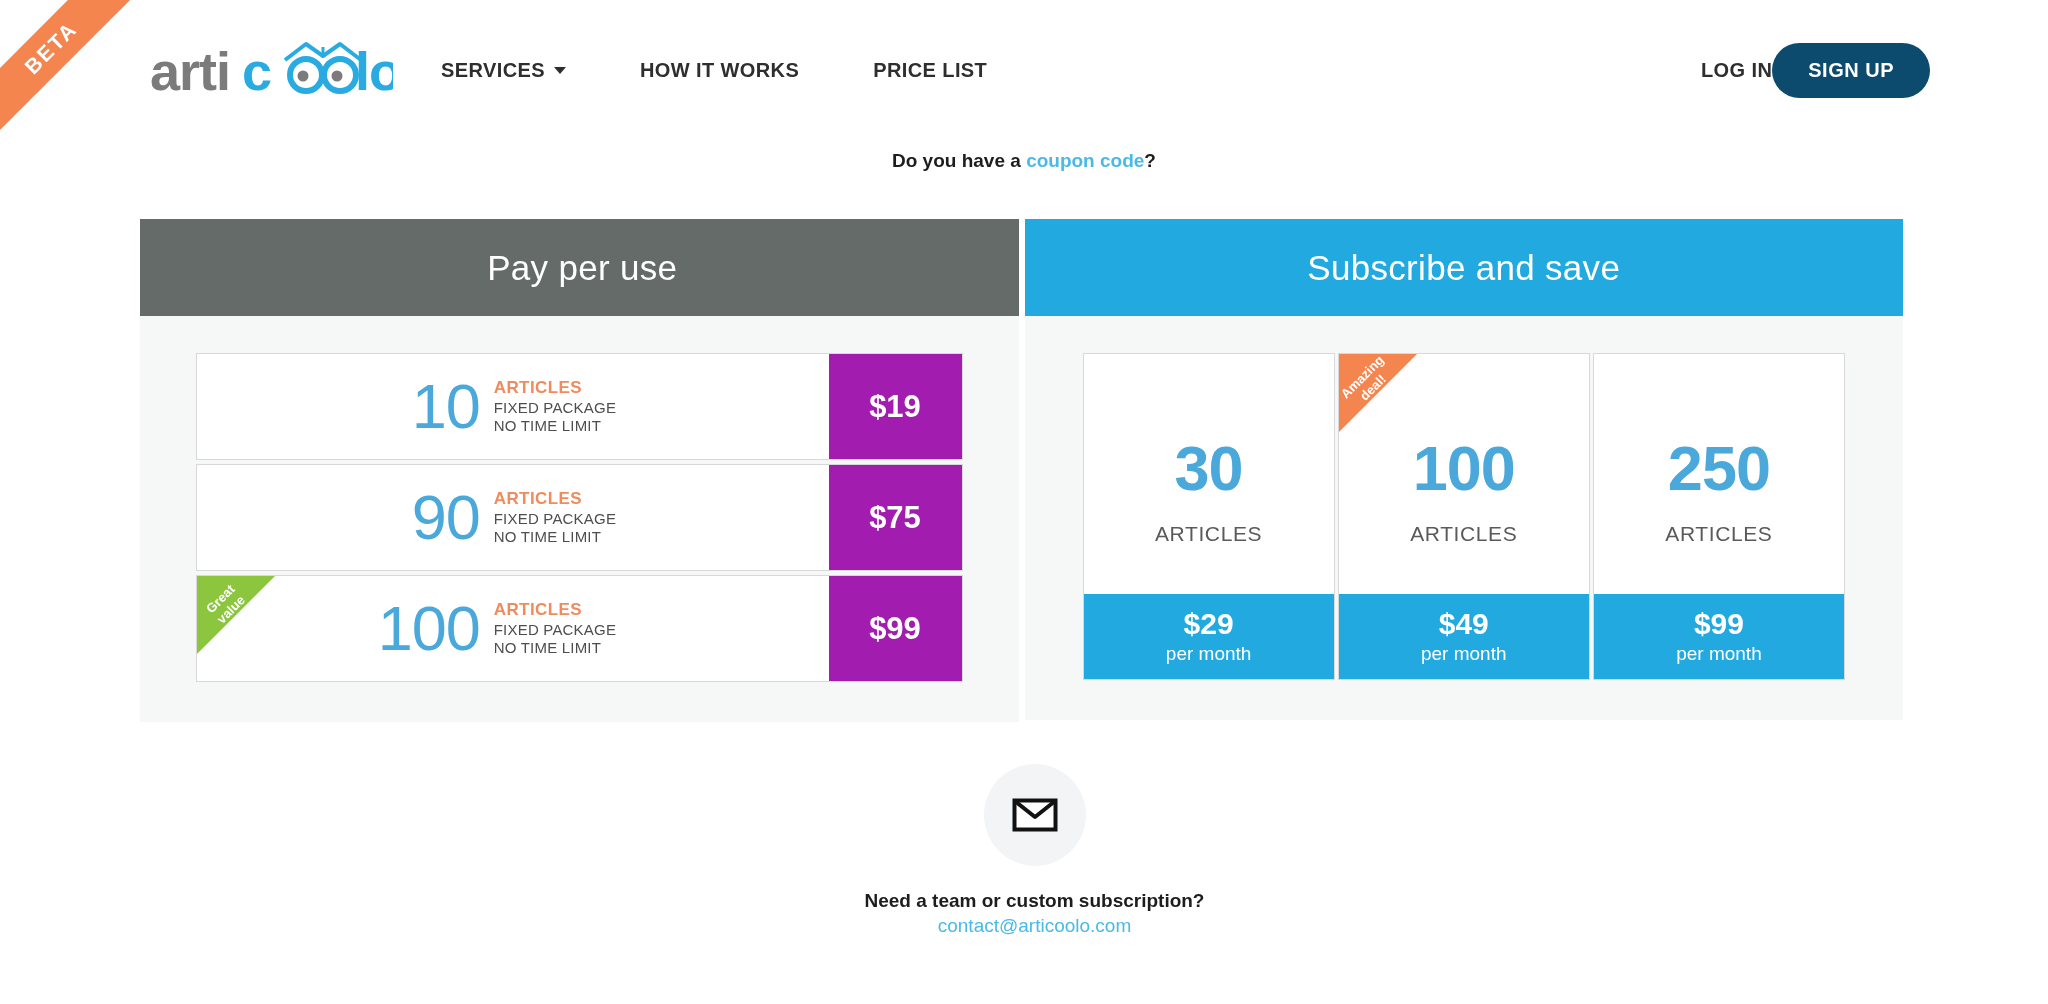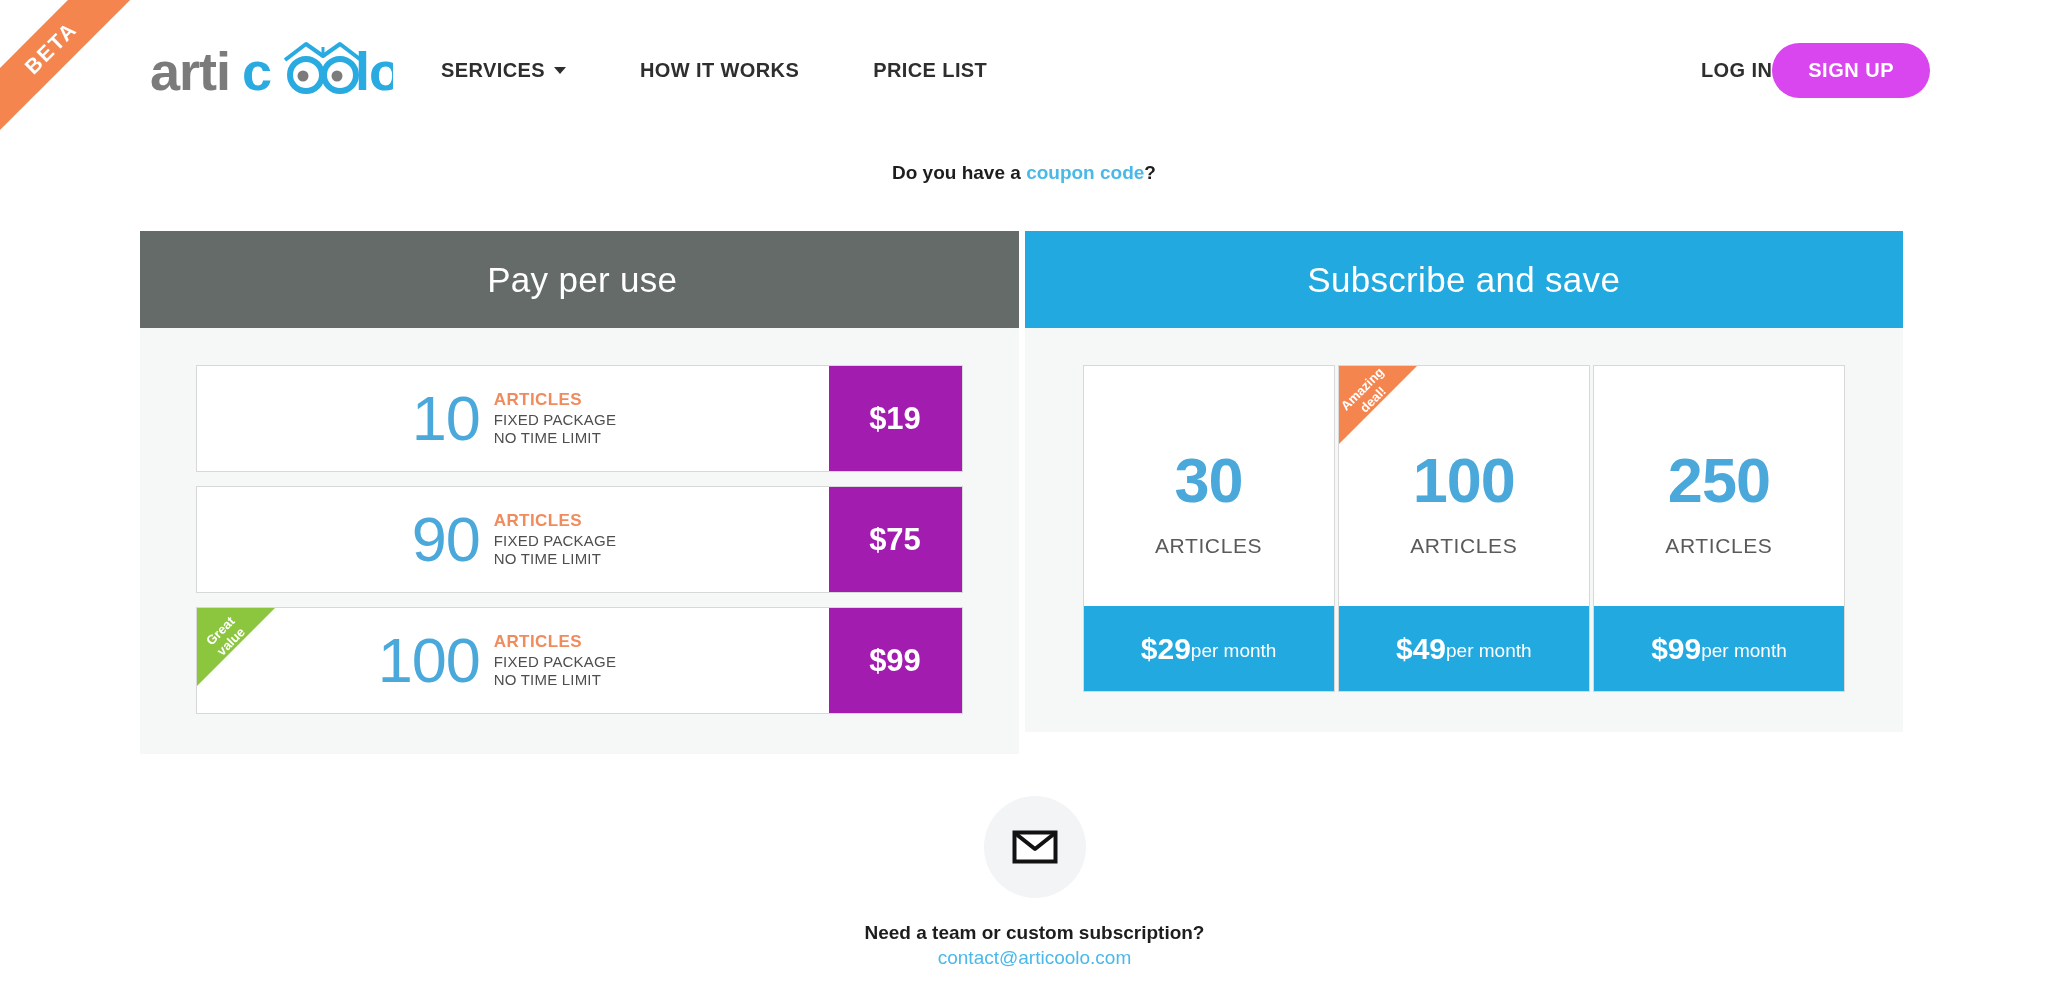"SIGN UP" #signup-button { background: #d946ef -> #0c4a6e }
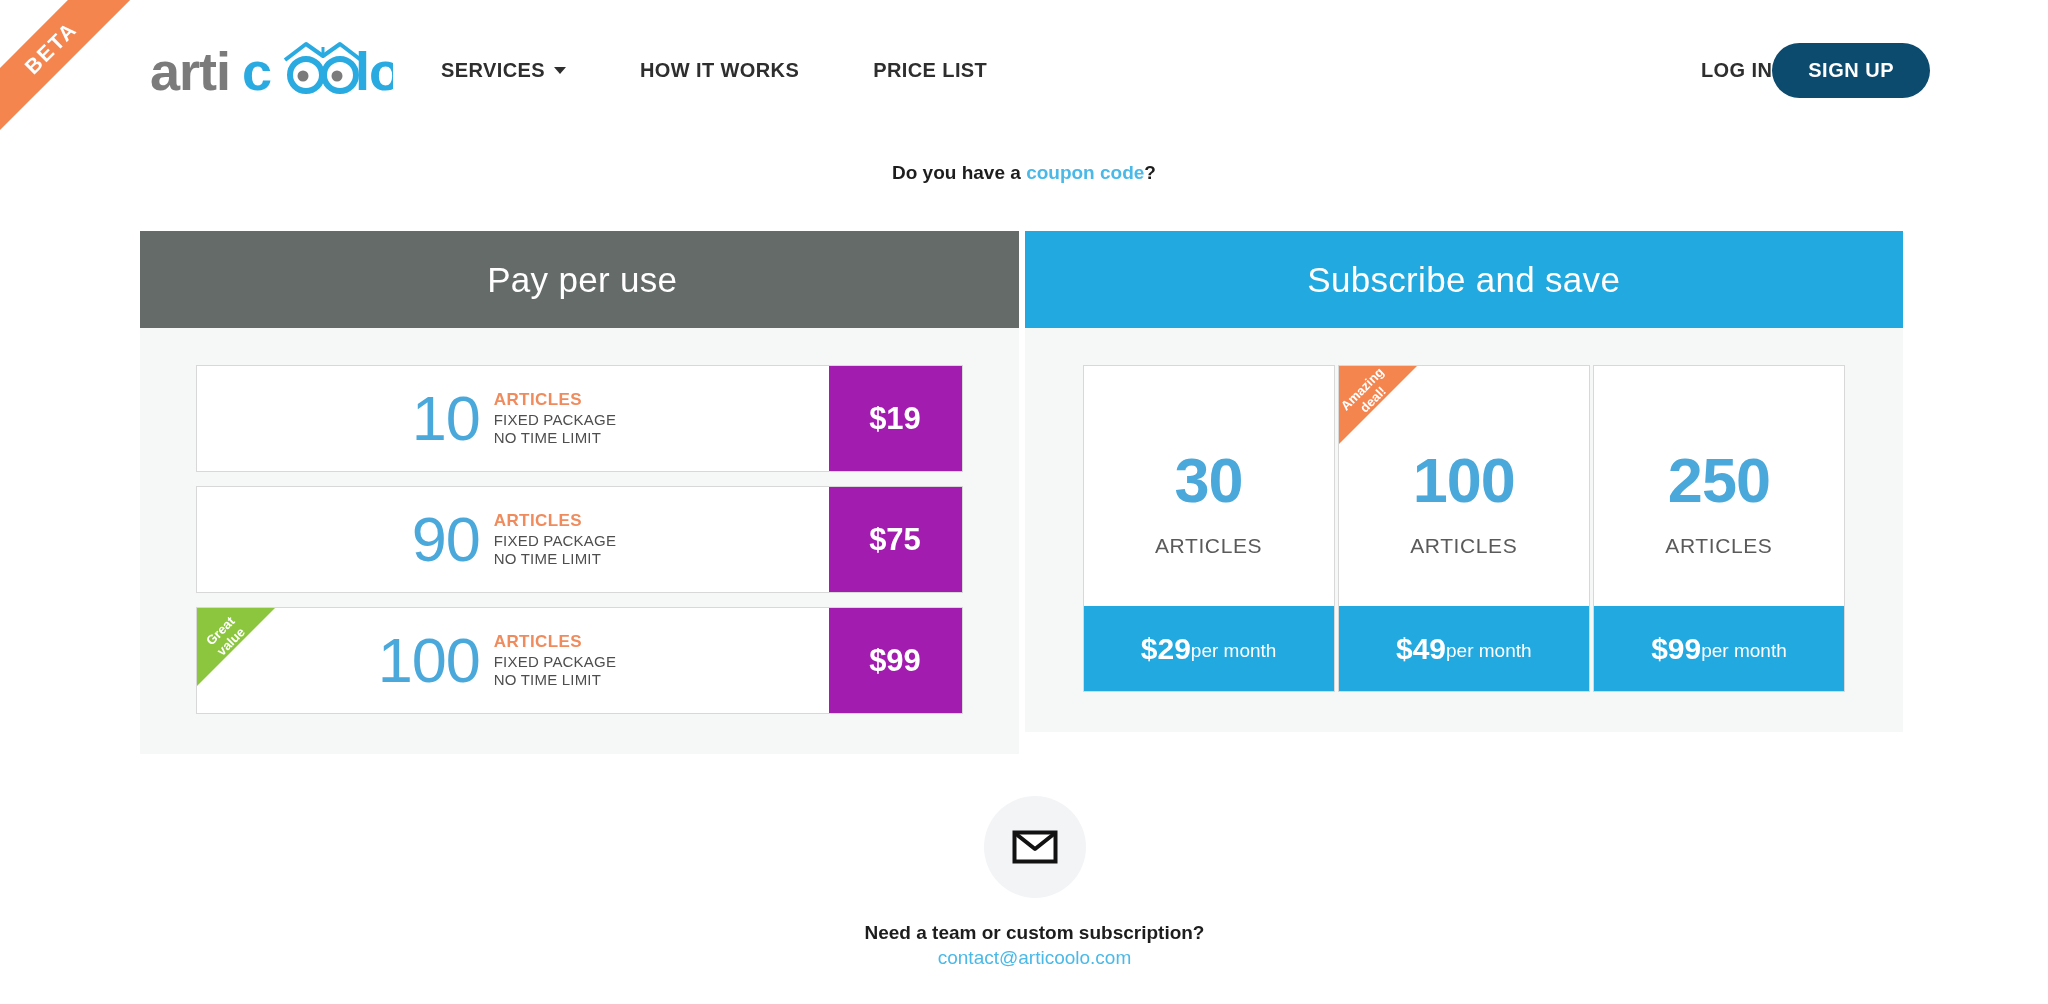"Do you have a coupon" #coupon-line { margin-top: 22px -> 10px }
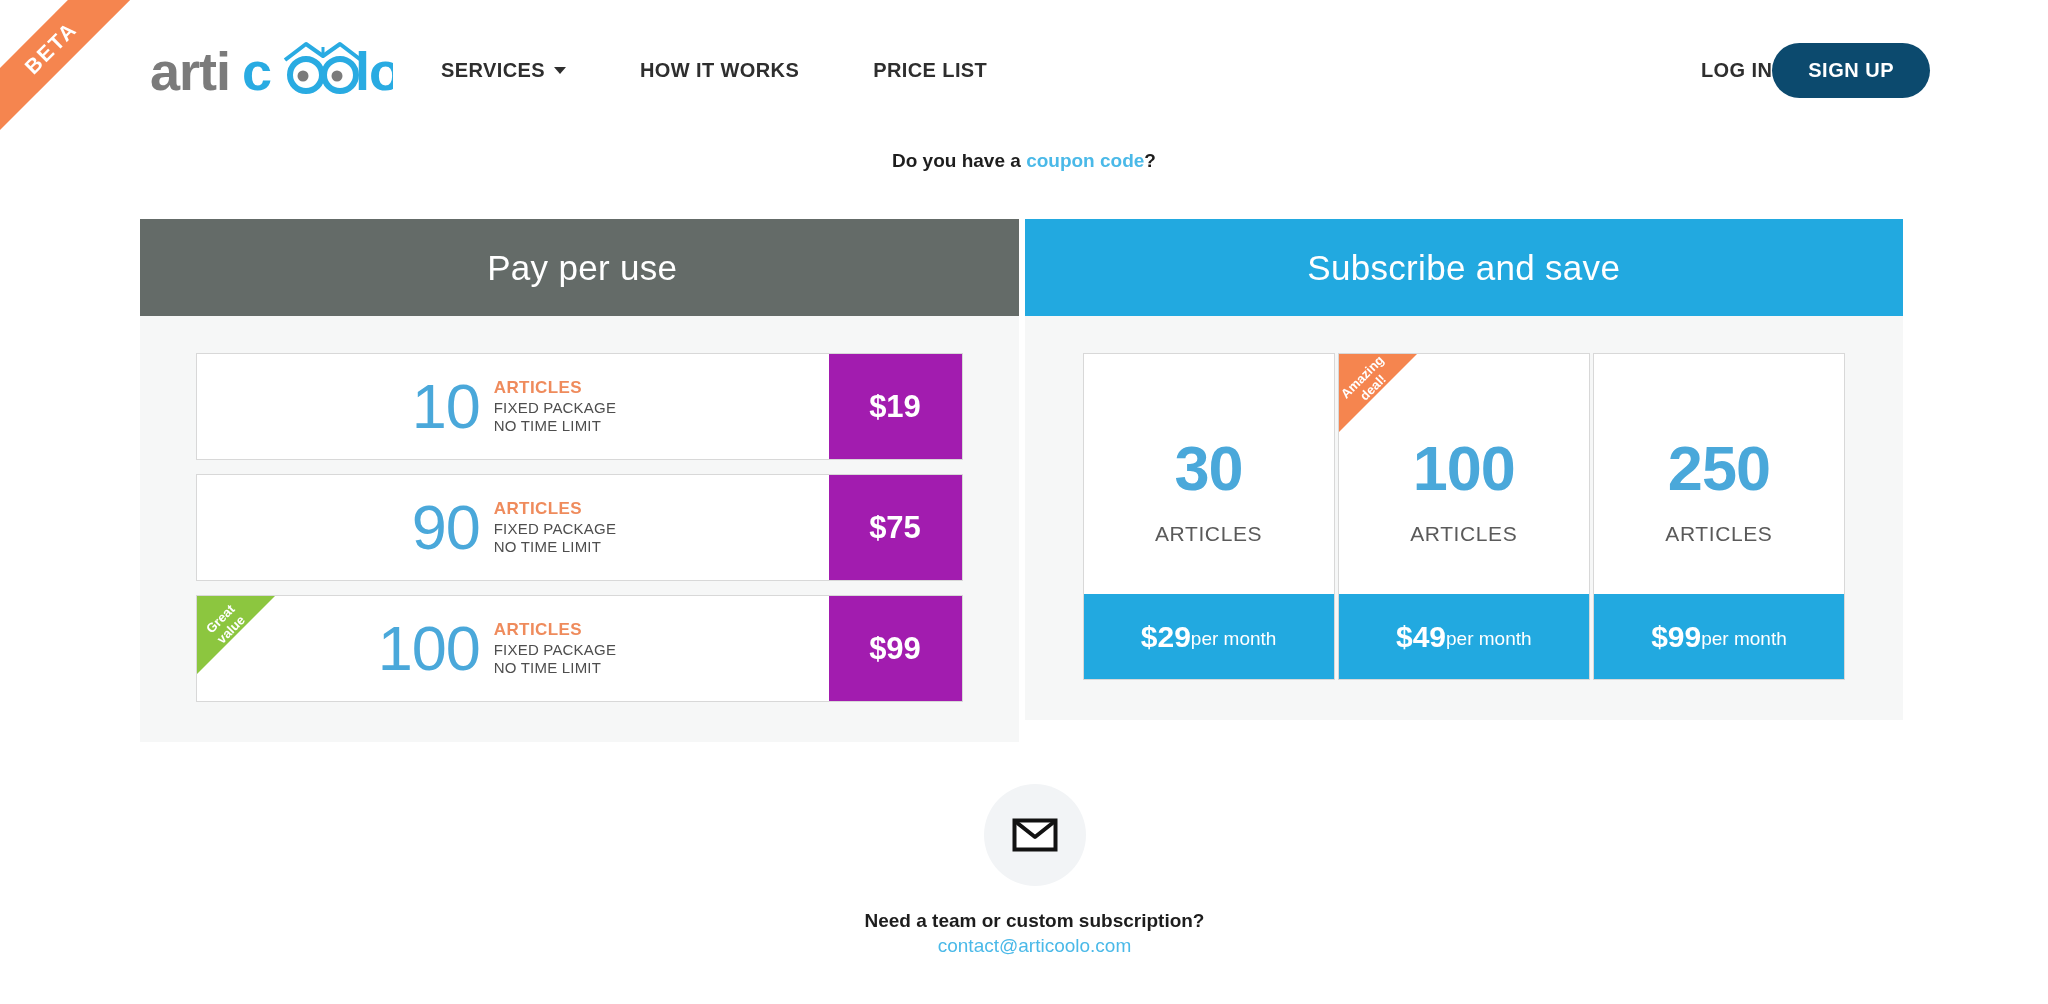"10" .pay-row { margin-bottom: 14px -> 4px }
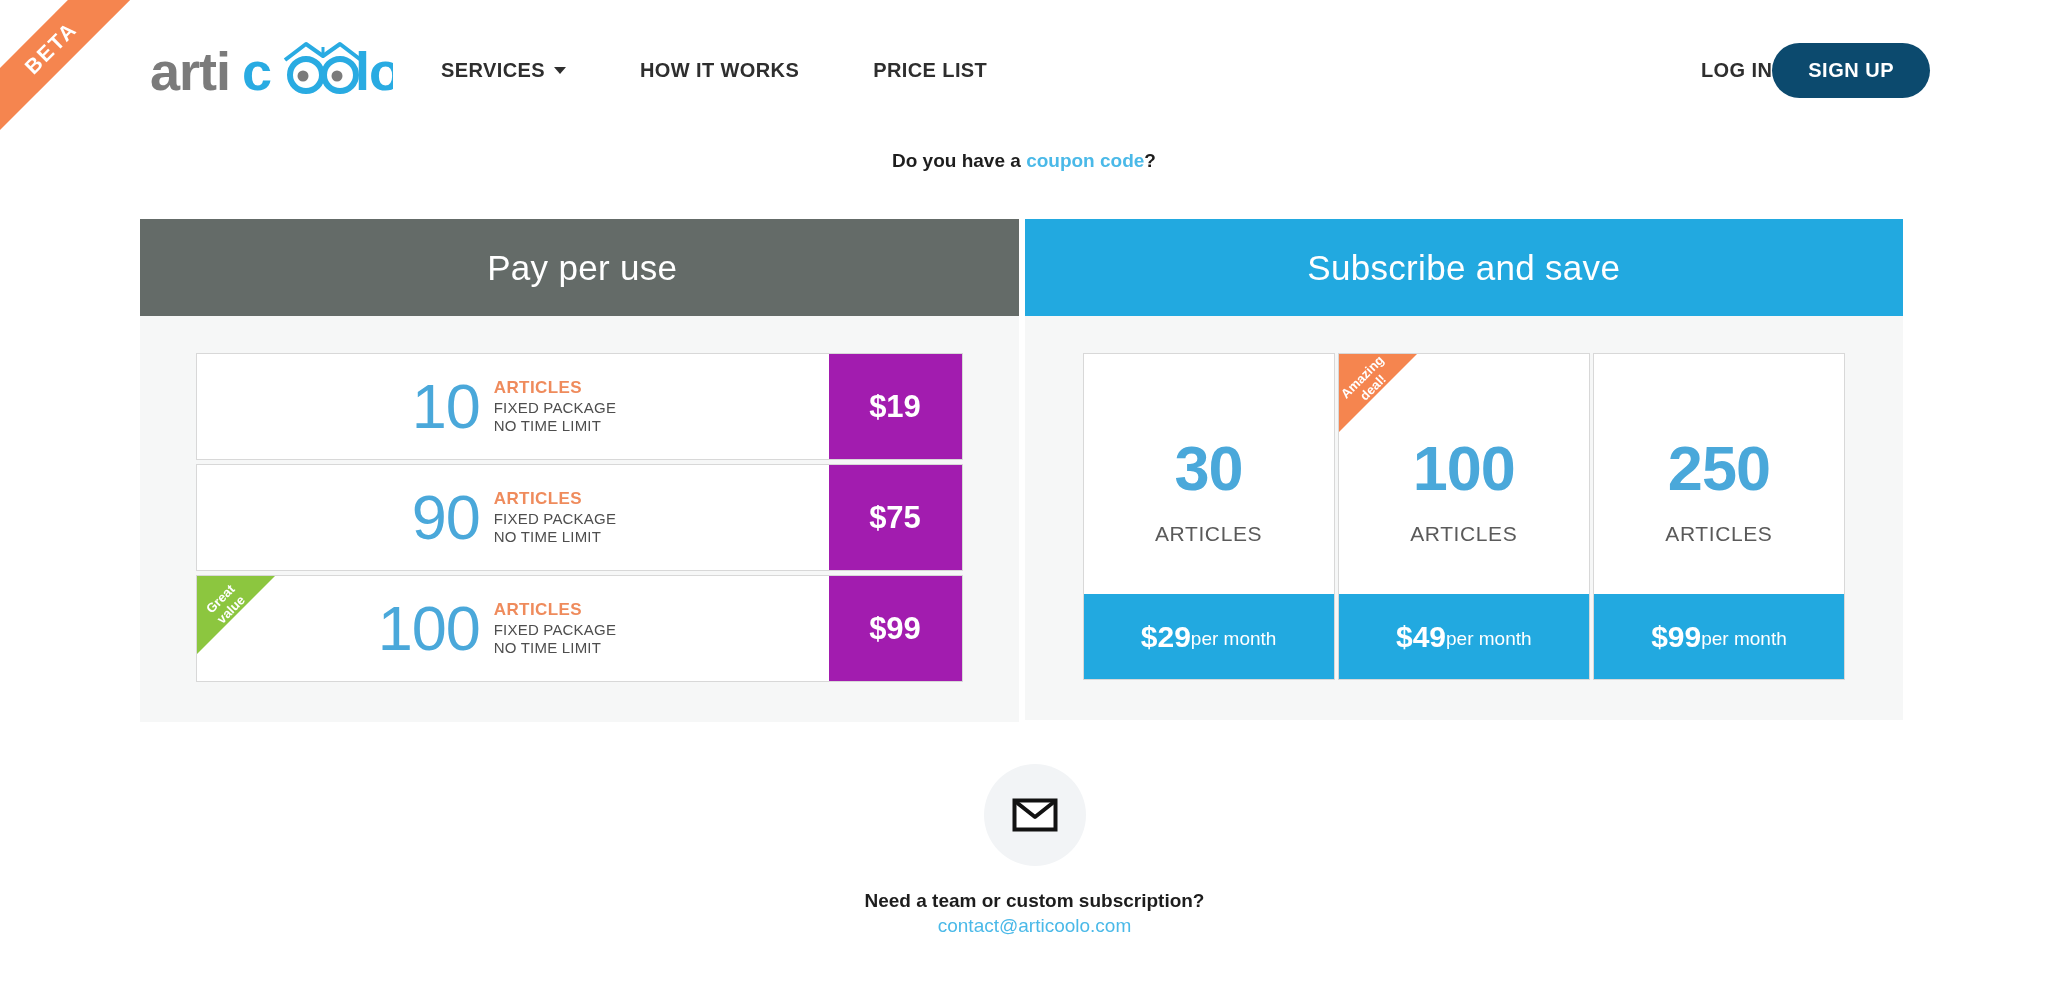"$29" .sub-bottom { flex-direction: none -> column }
